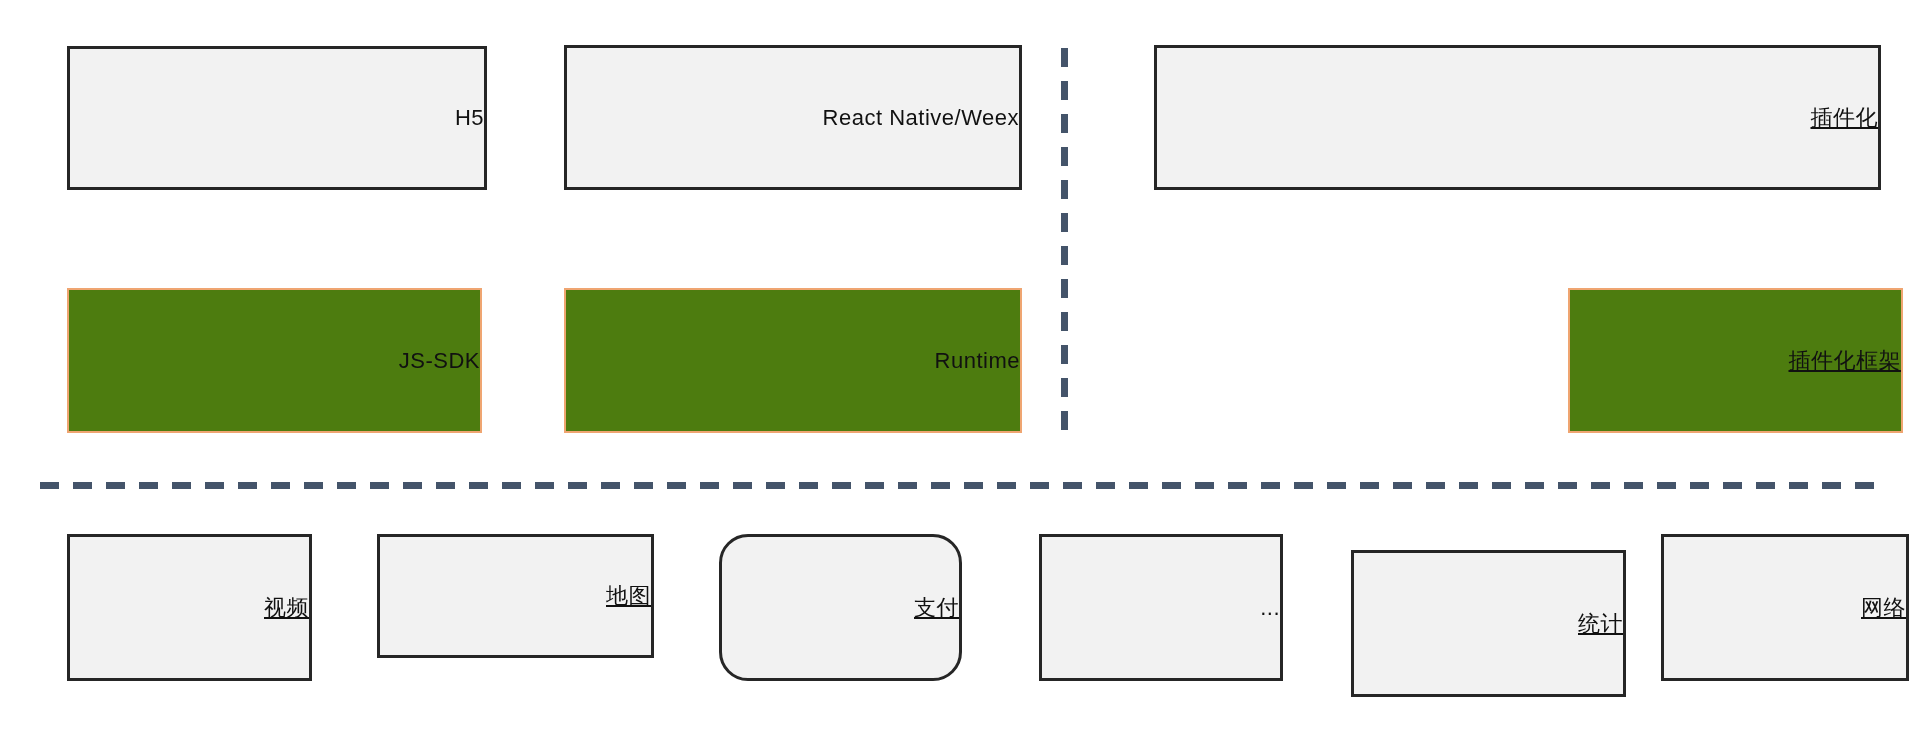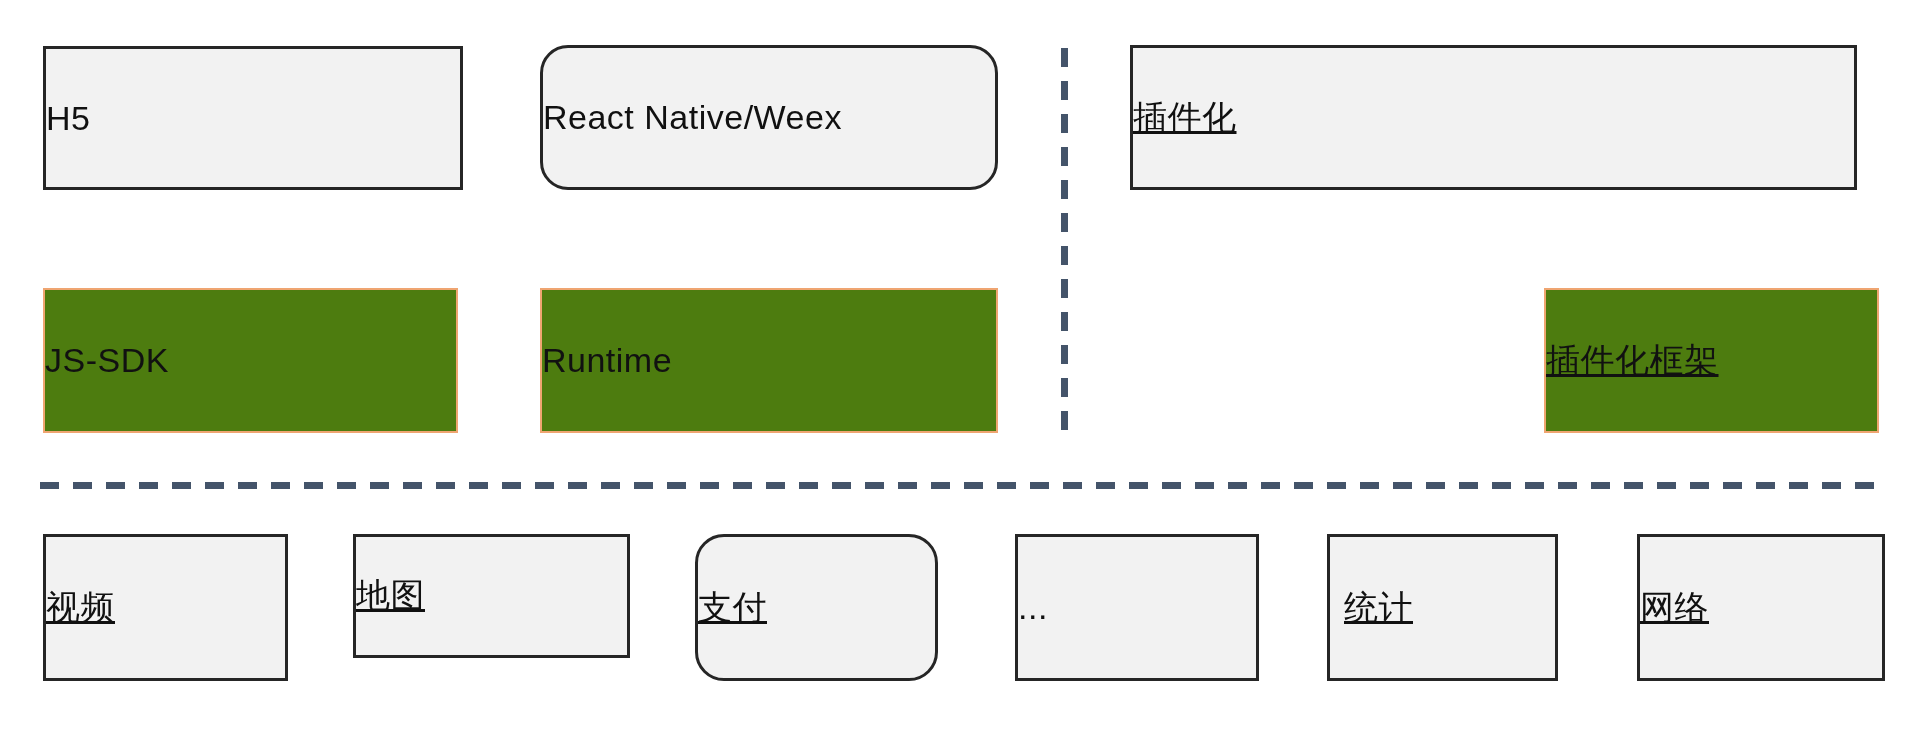"H5" .box { font-size: 34px -> 22px; justify-content: flex-start -> flex-end; margin-left: none -> 24px }
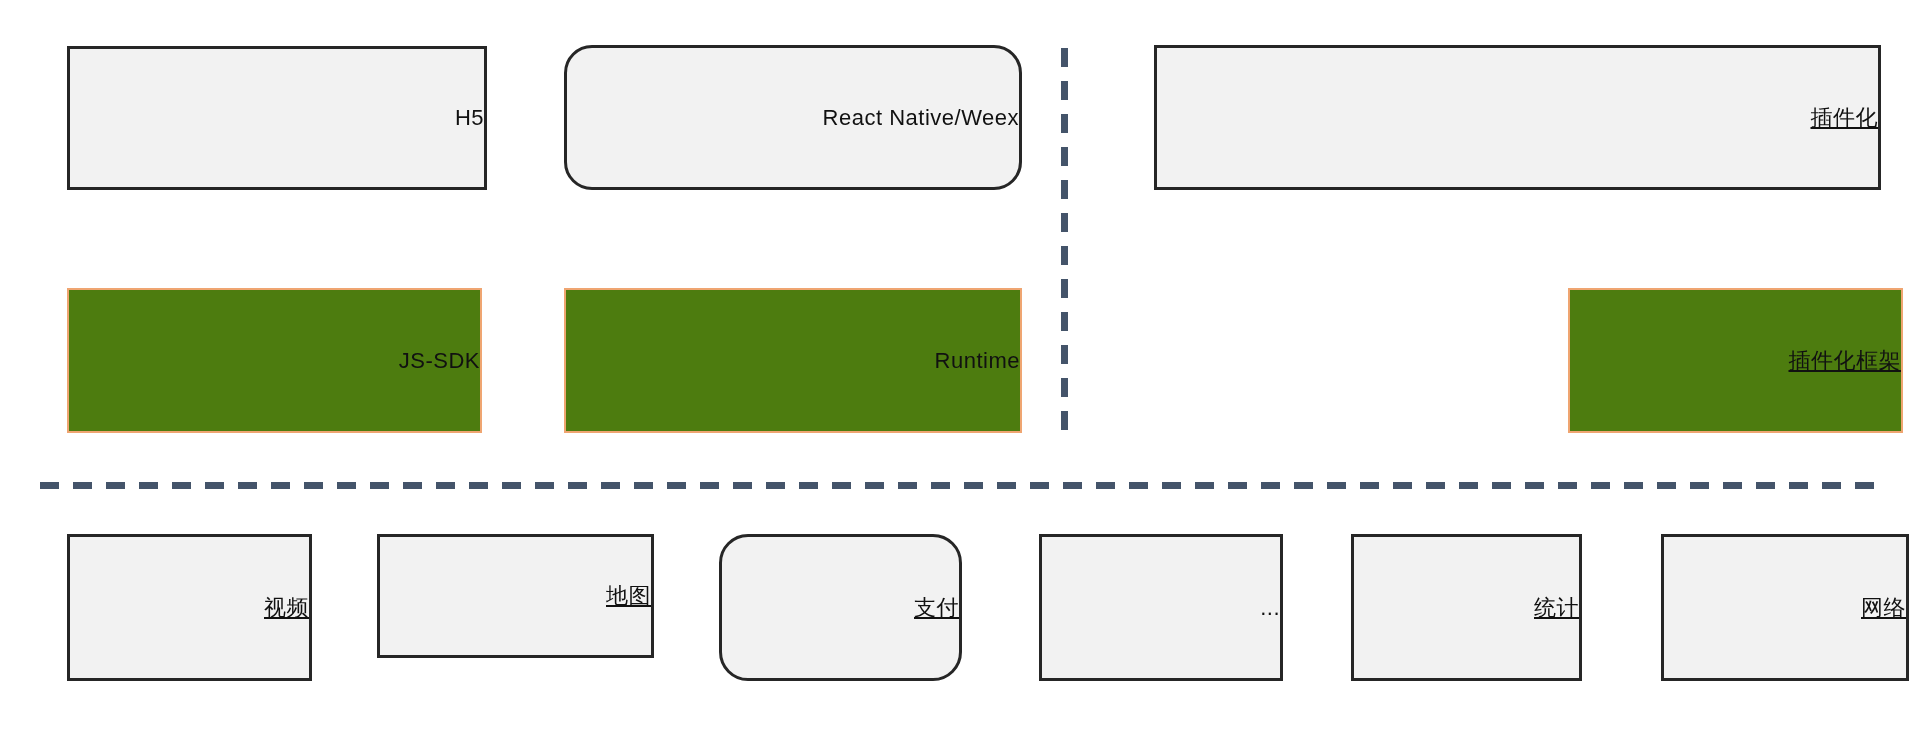"React Native/Weex" #box-rn-weex { border-radius: 28px -> none }
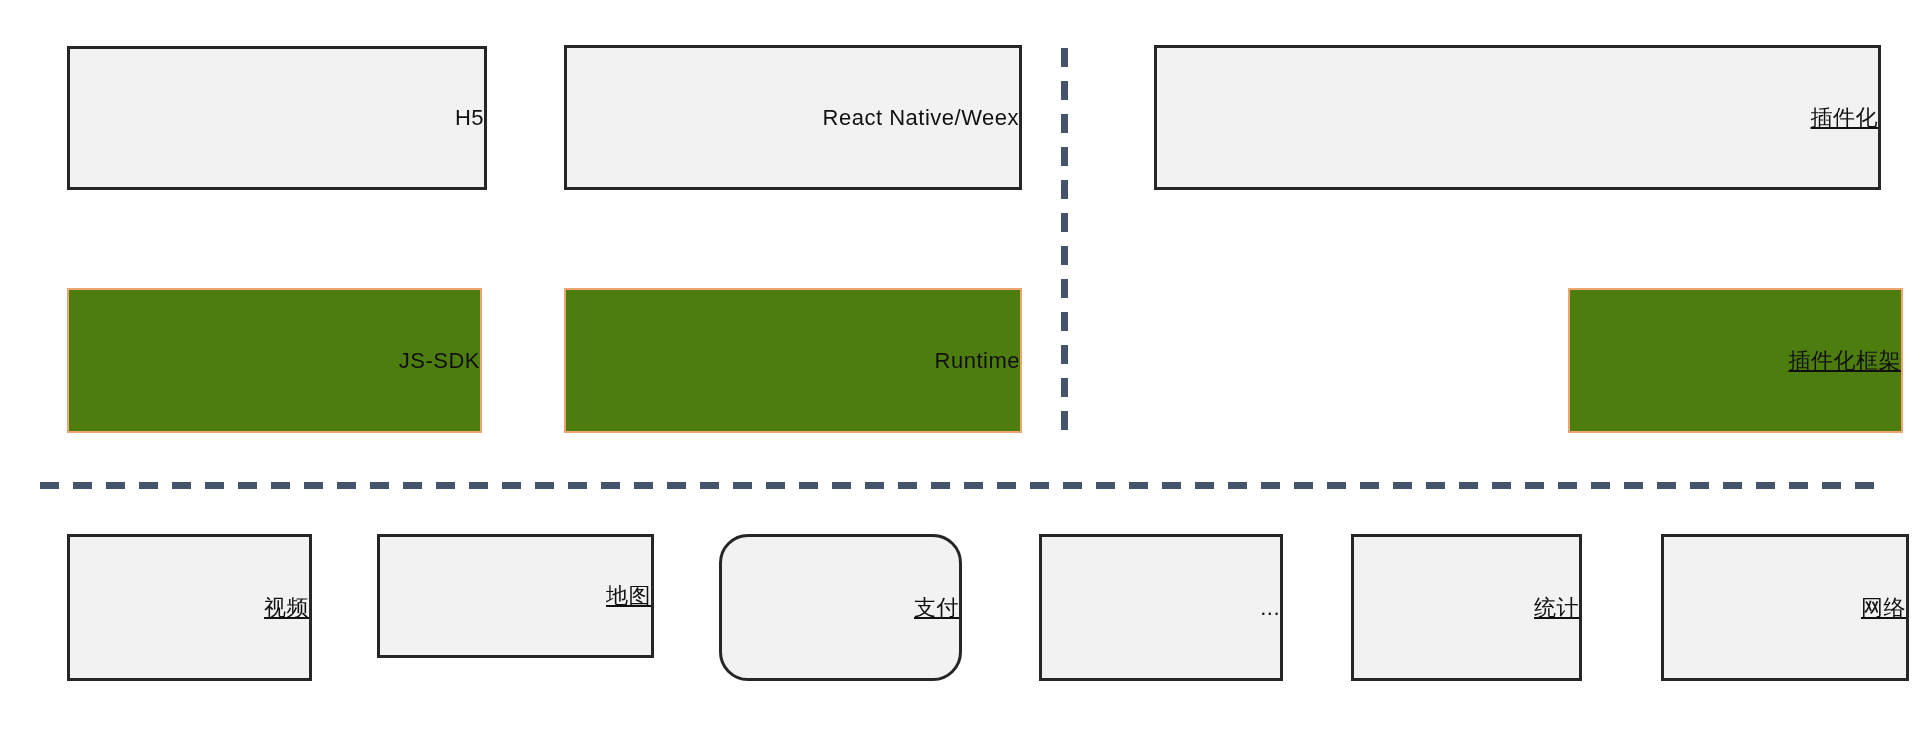"统计" #box-statistics { top: 534px -> 550px; width: 231px -> 275px }
